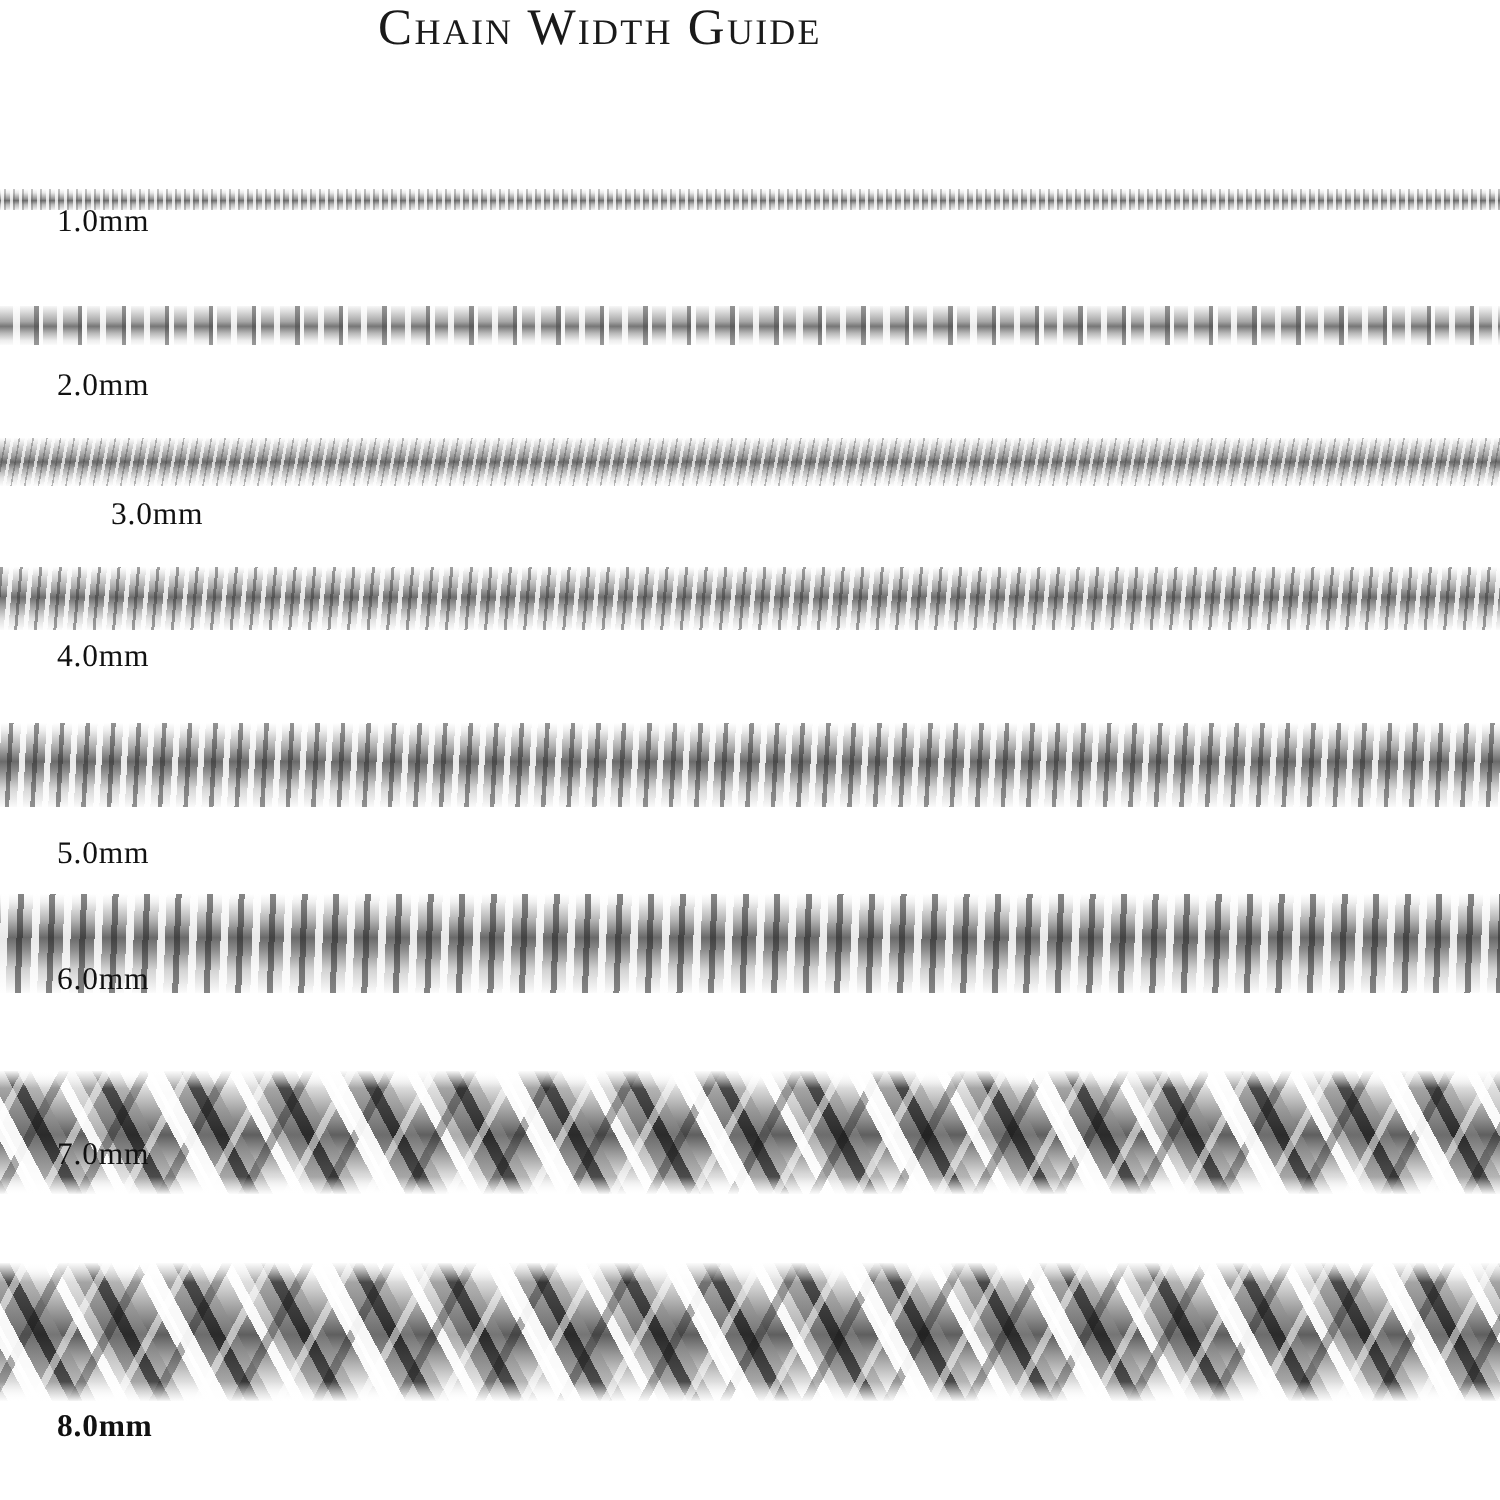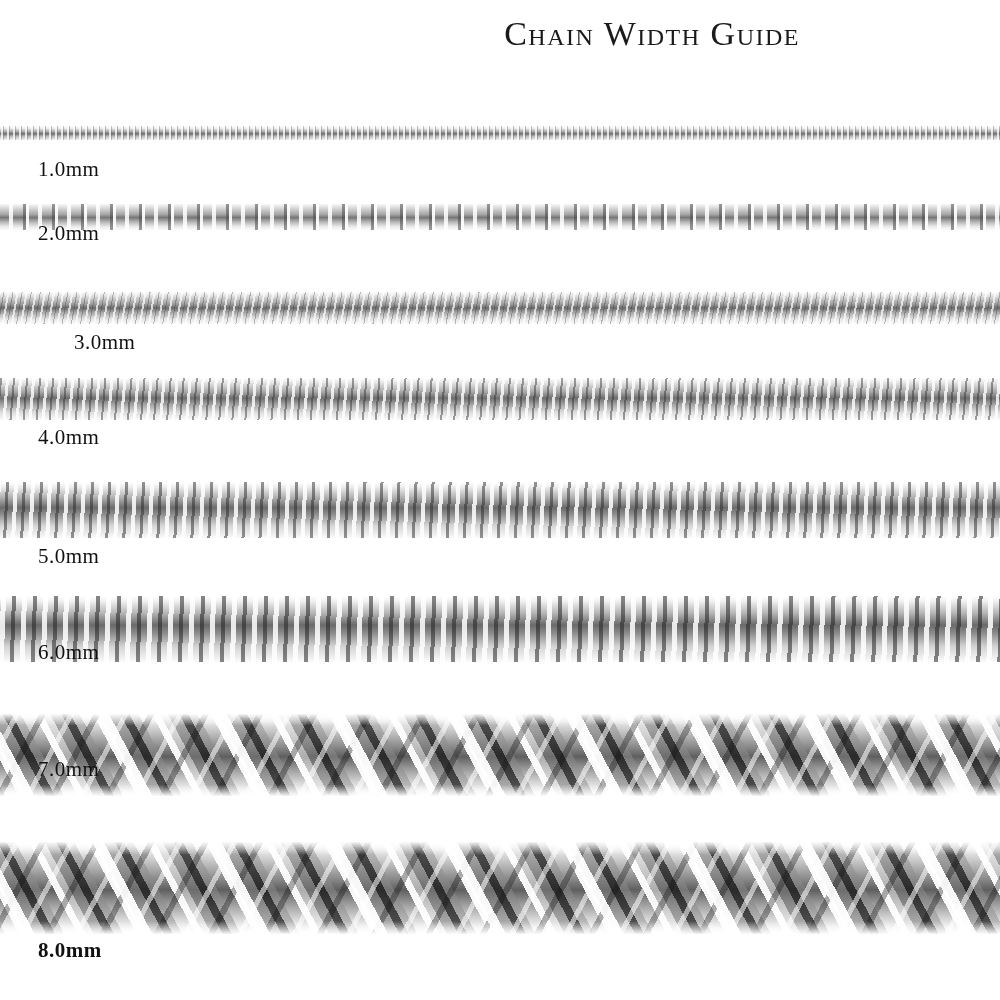"Chain Width Guide" #title { text-align: right -> center; top: 15px -> 0 }
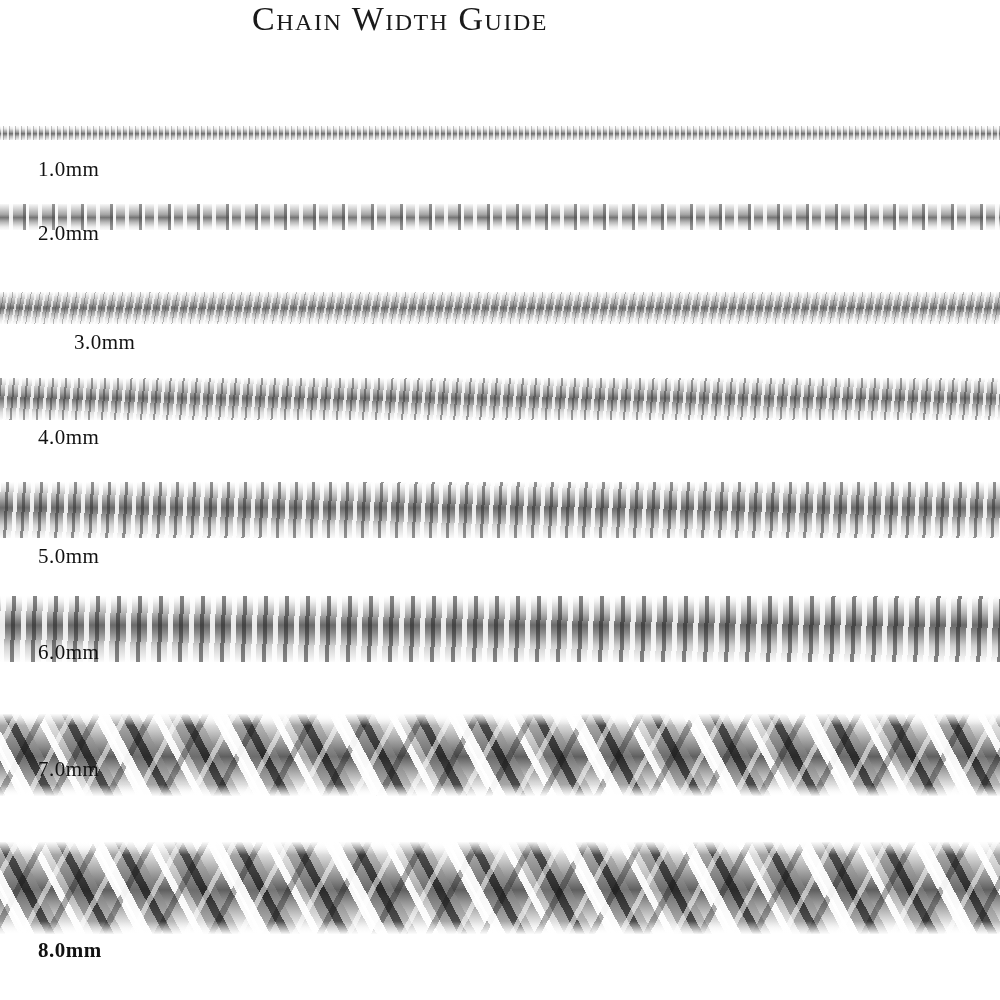"1.0mm" div.label { top: 157px -> 135px }
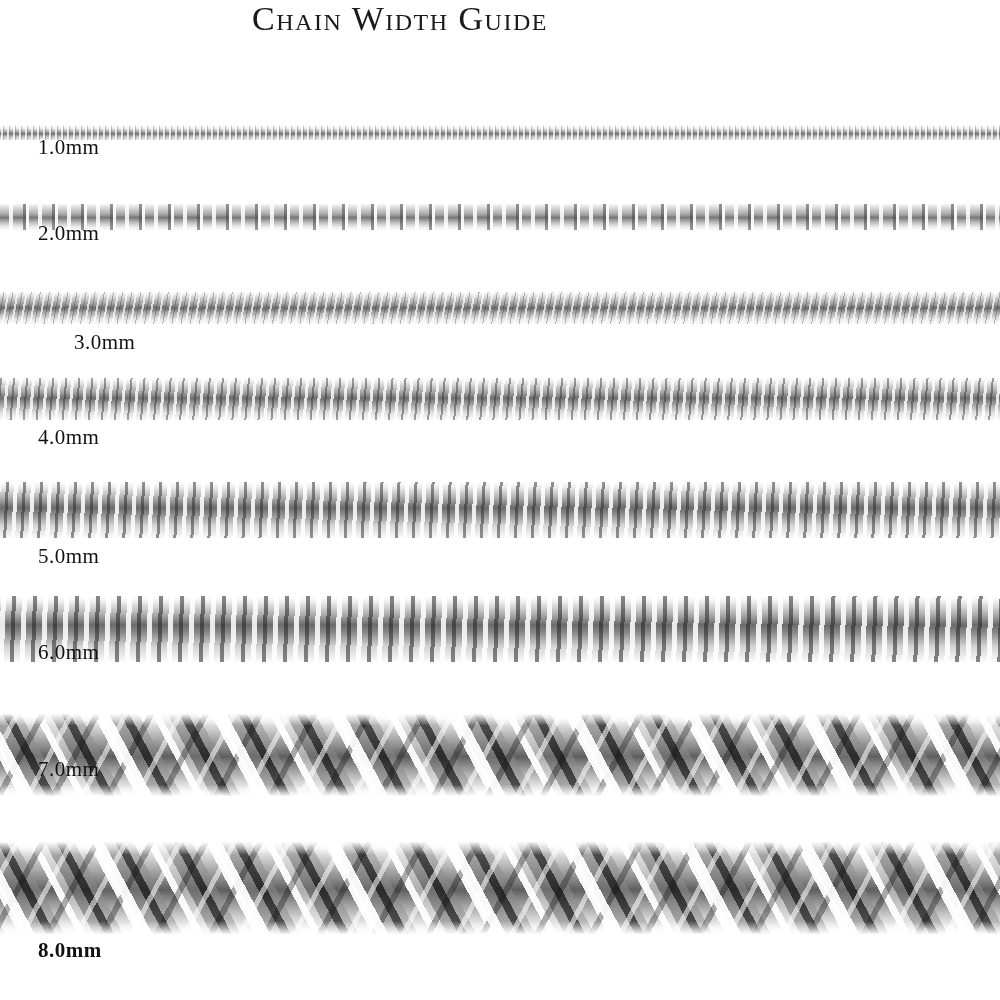"2.0mm" div.label { top: 221px -> 244px }
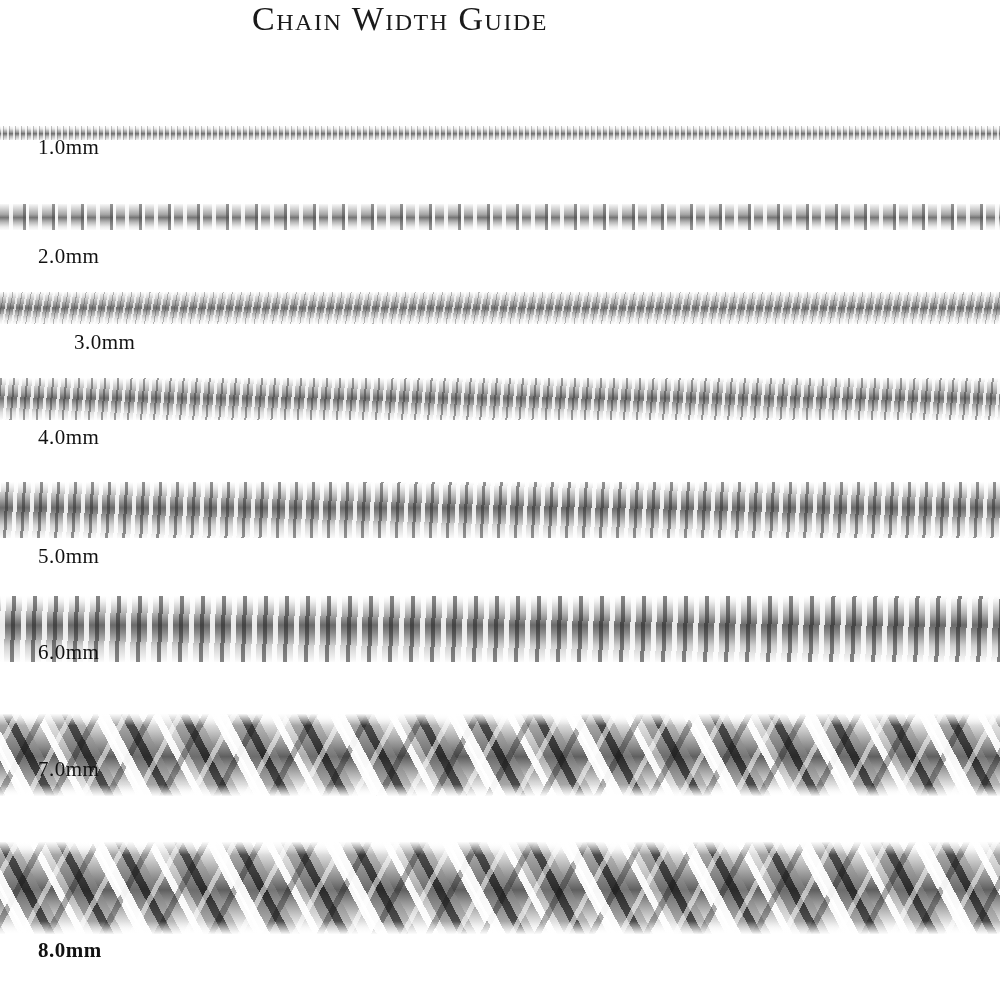"5.0mm" div.label { top: 544px -> 556px }
